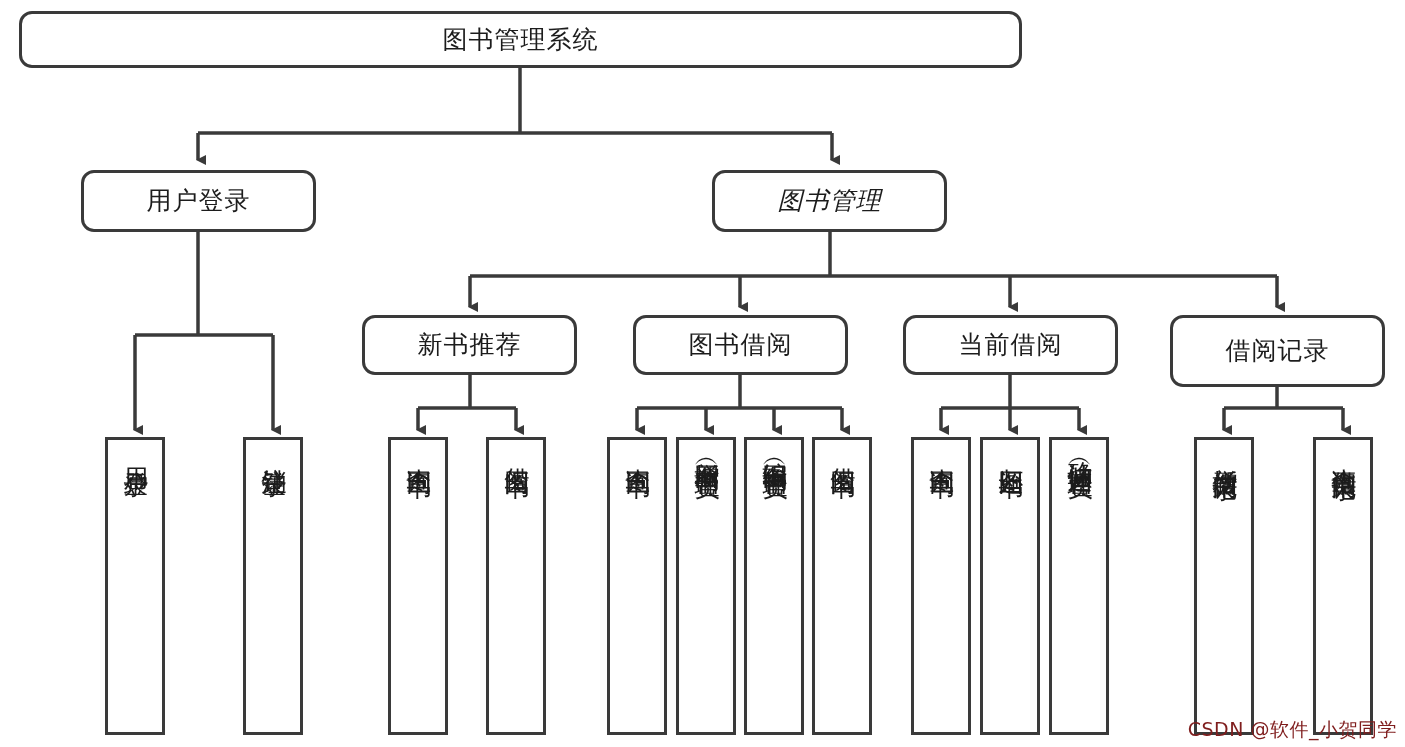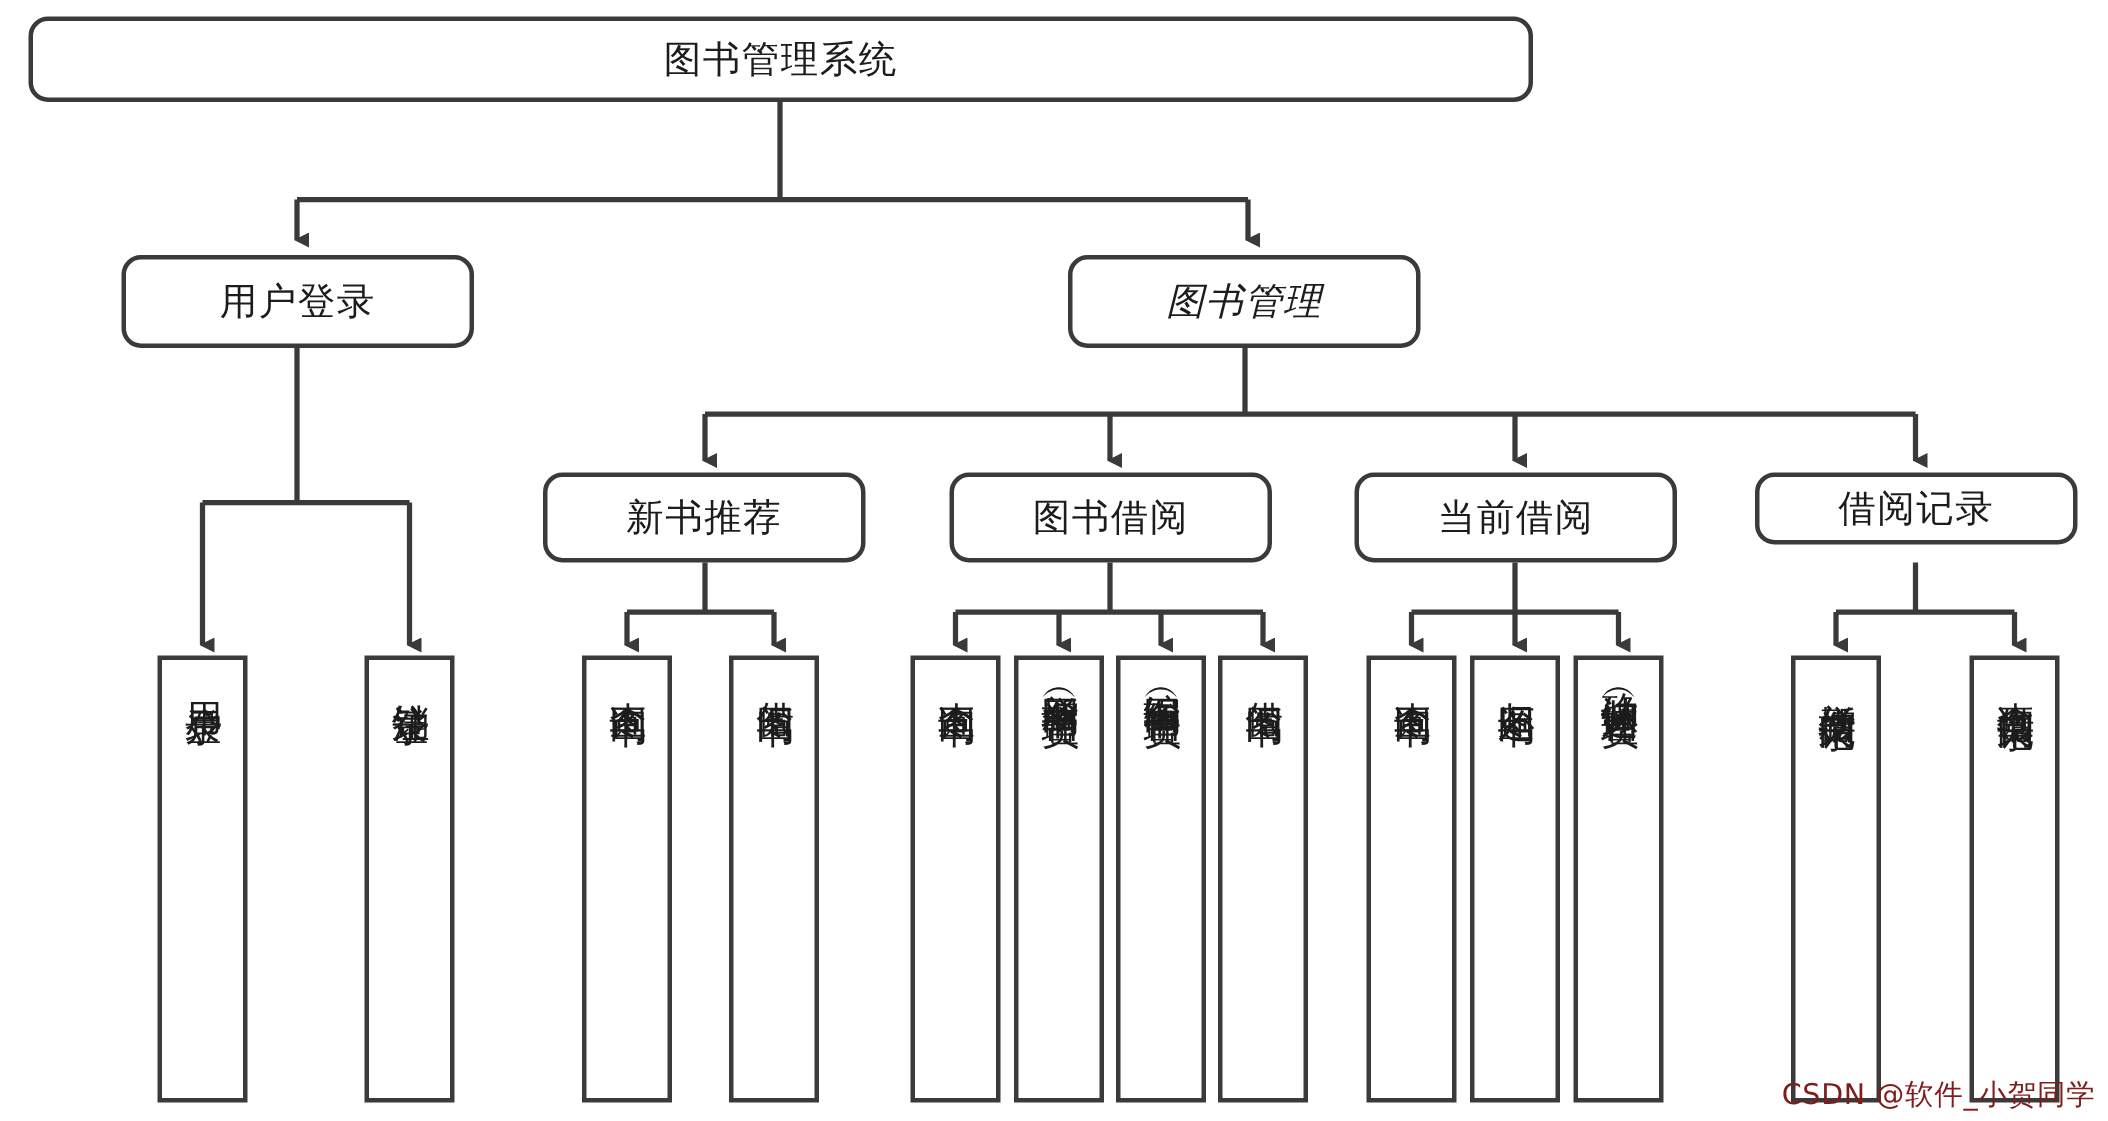"借阅记录" div.node { height: 48px -> 72px }
